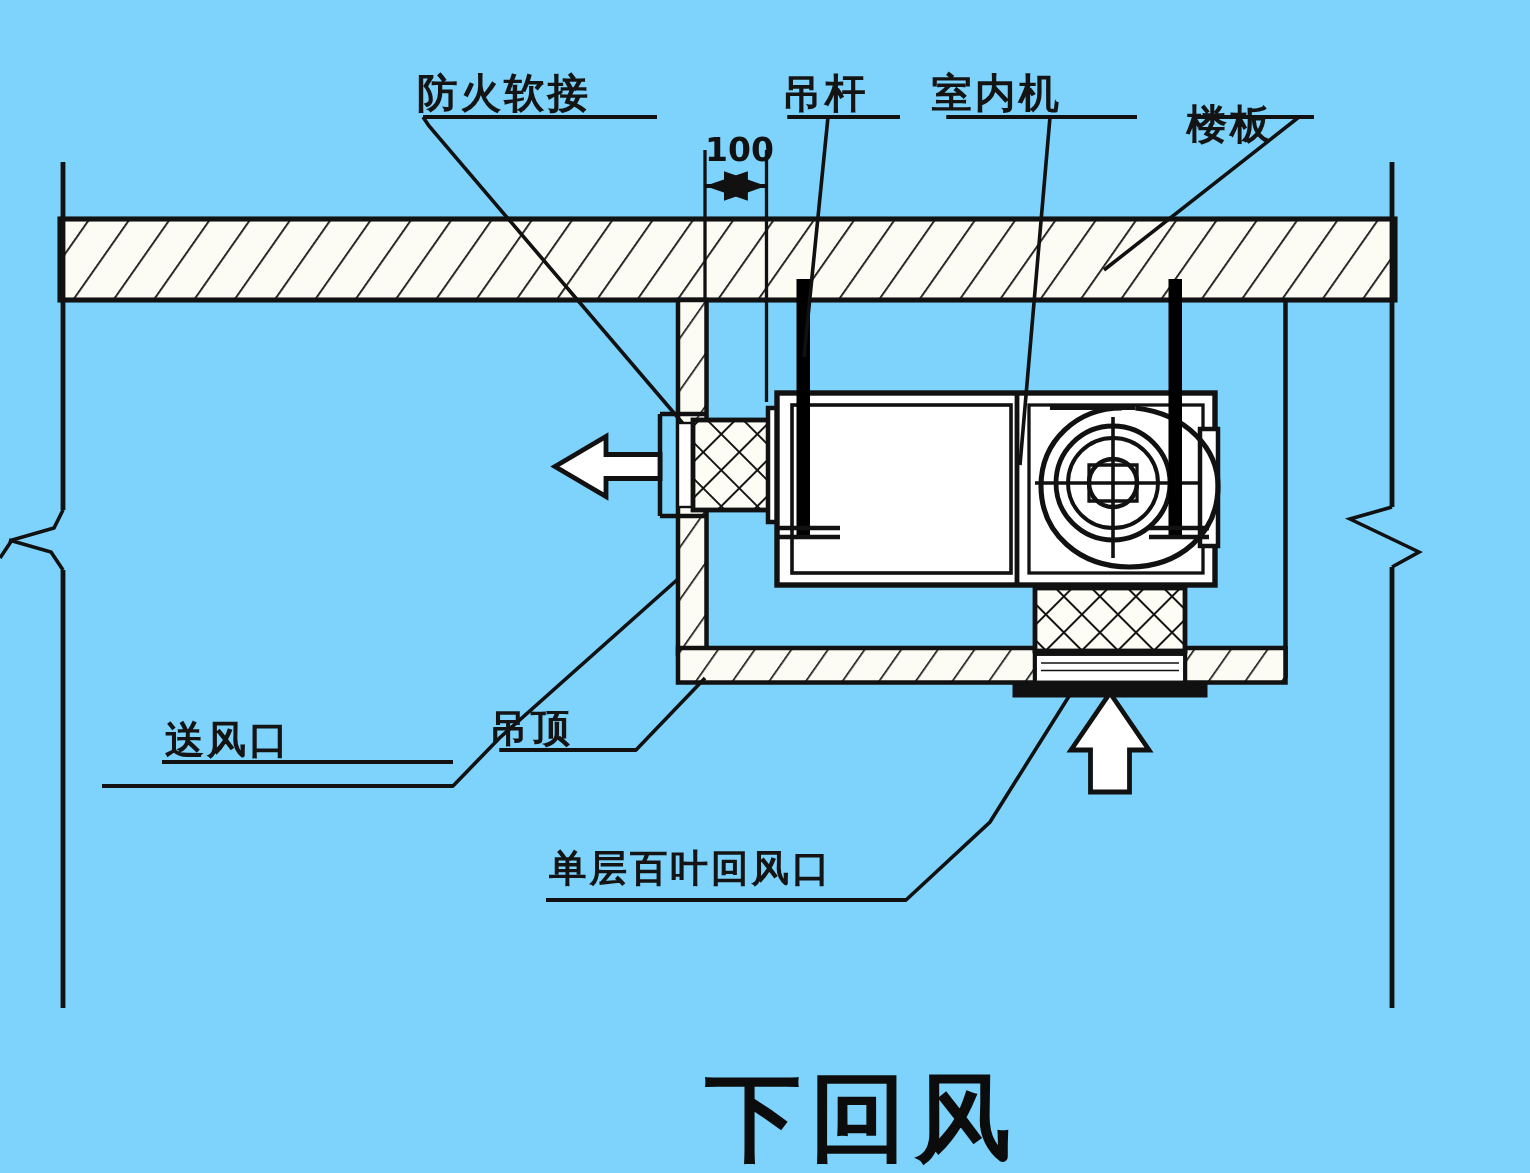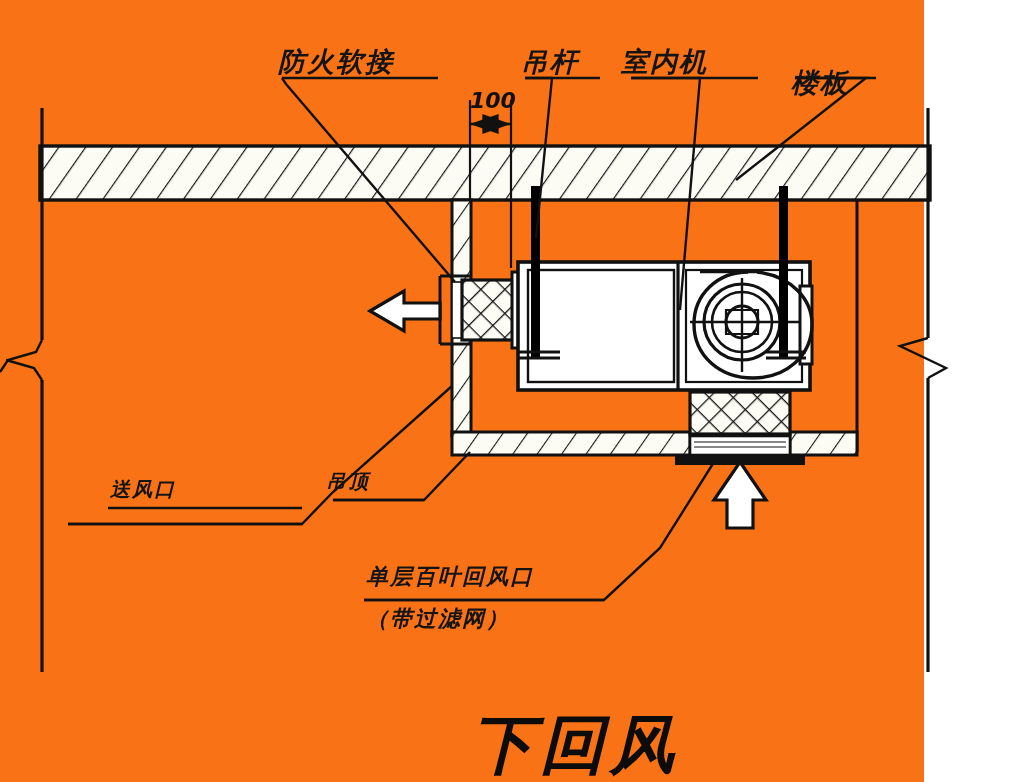"防火软接" #stage { background: #f97316 -> #7dd3fc; font-style: italic -> none; width: 924px -> 1020px }
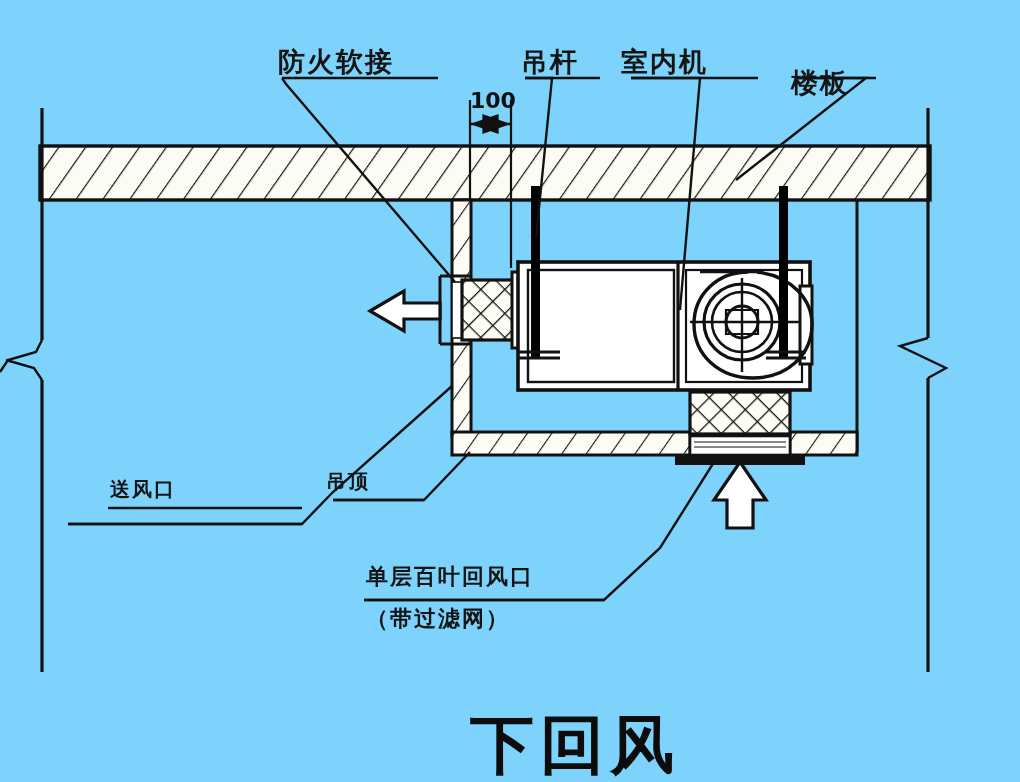"送风口" .lbl-mid { font-size: 20px -> 26px }
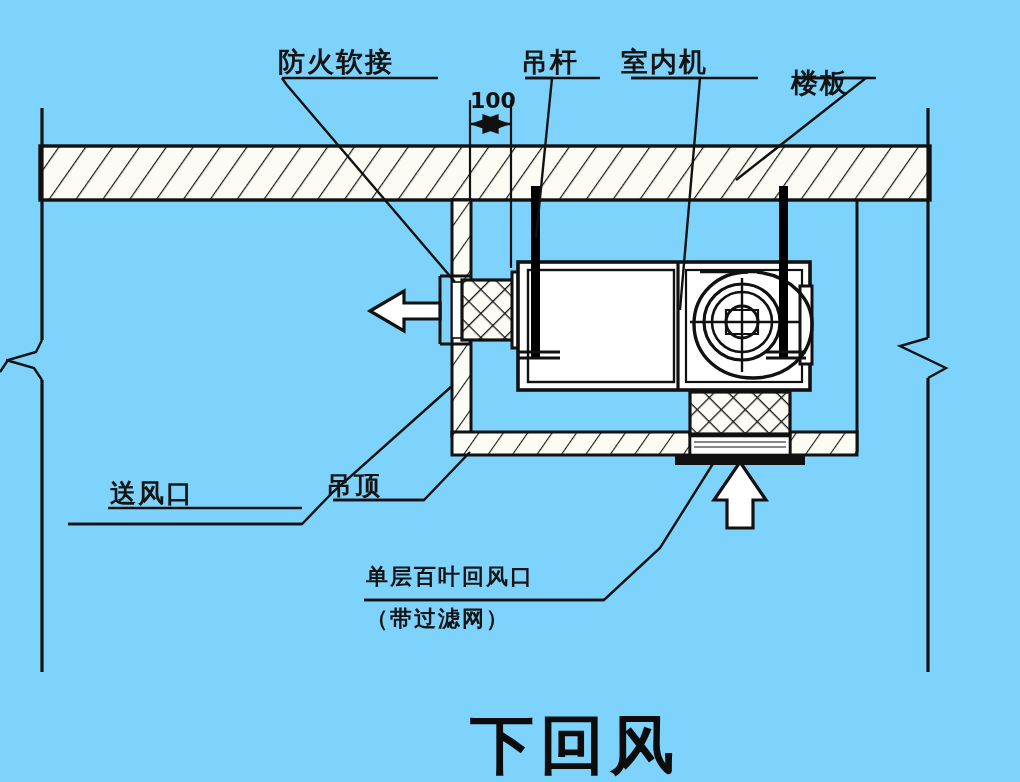"单层百叶回风口" .lbl-bot { font-size: 22px -> 25px }
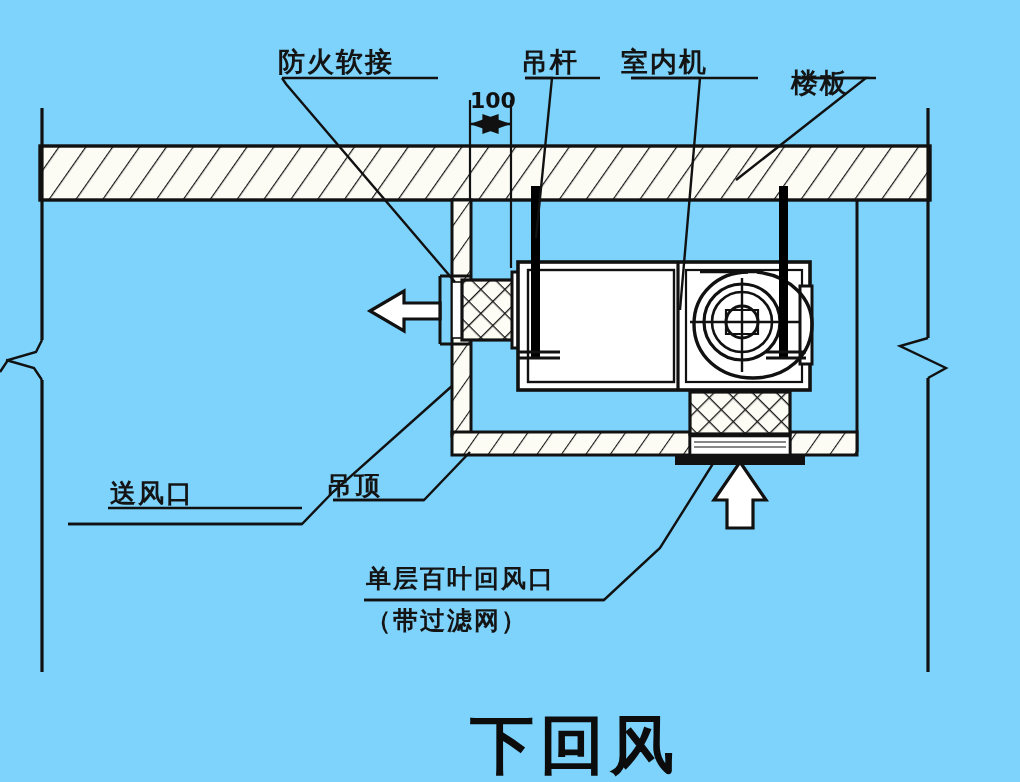"（带过滤网）" div.lbl { html: <div>（带过滤网）</div> -> none }
